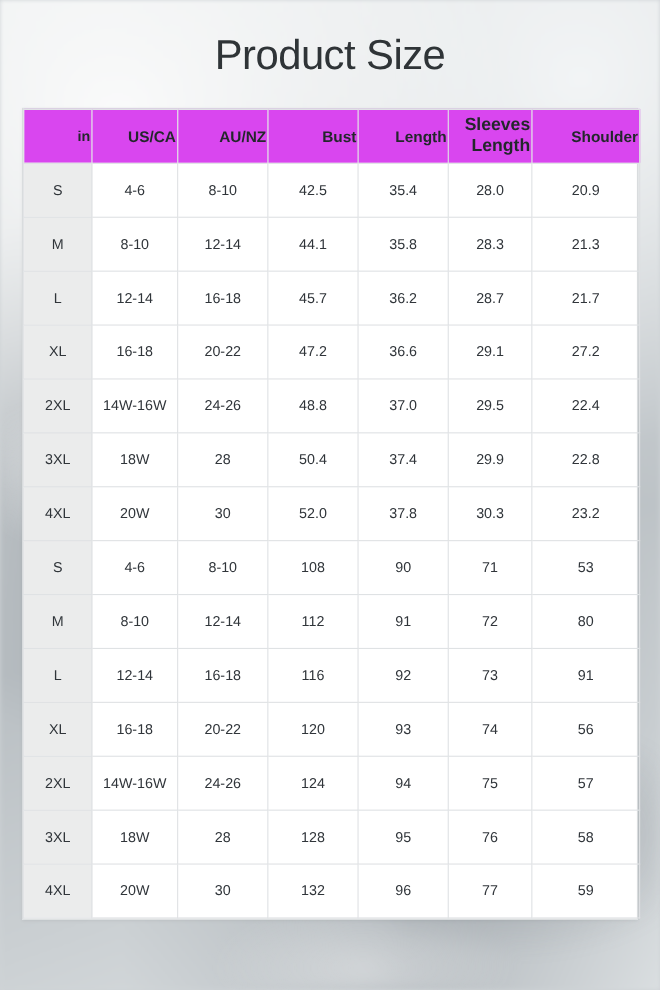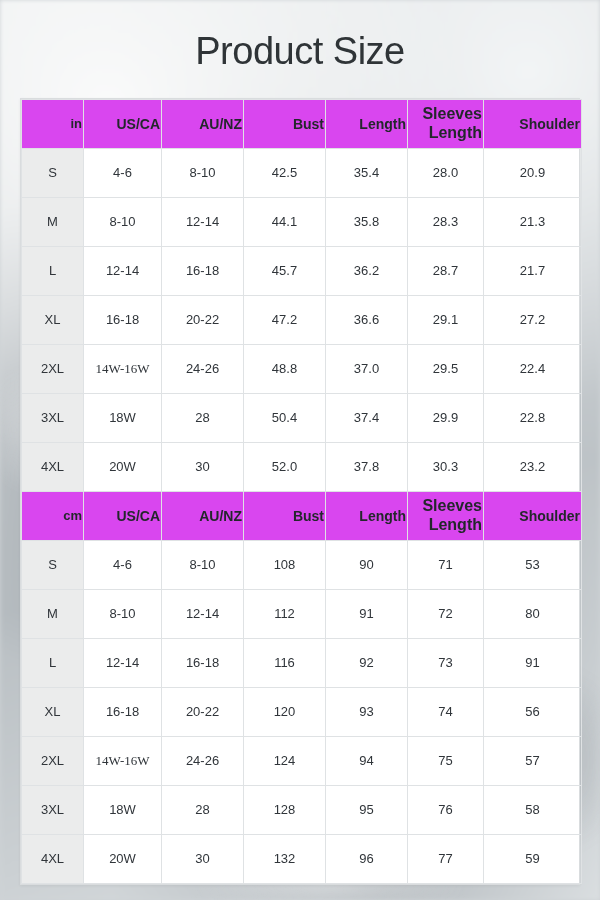"14W-16W" td.small { font-family: Liberation Serif, serif -> none }
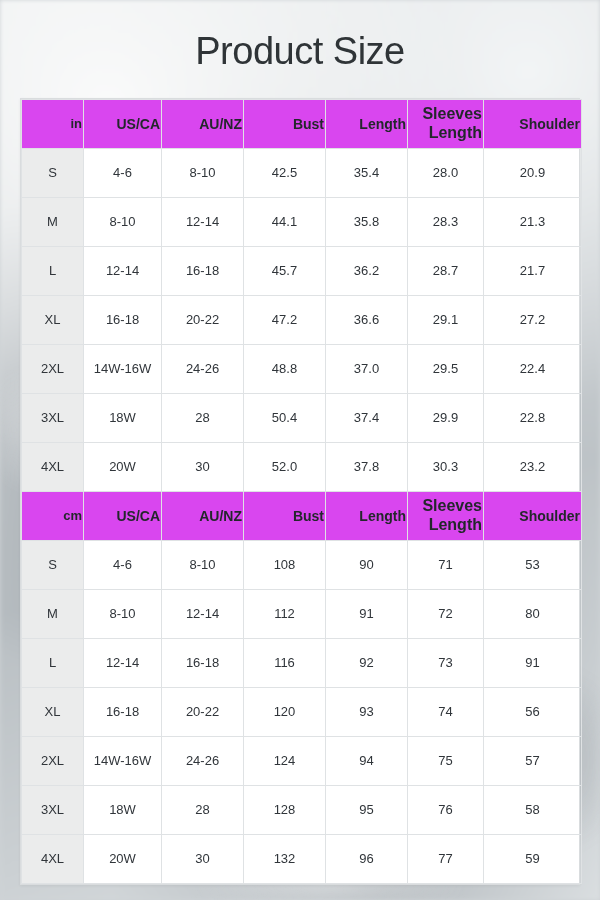"cm" tr.head { html: <tr> <td>cm</td> <td>US/CA</td> <td>AU/NZ</td> <td>Bust</td> <td>Length</td> <td> <span>Sleeves</span><br> <span>Length</span> </td> <td>Shoulder</td> </tr> -> none }
